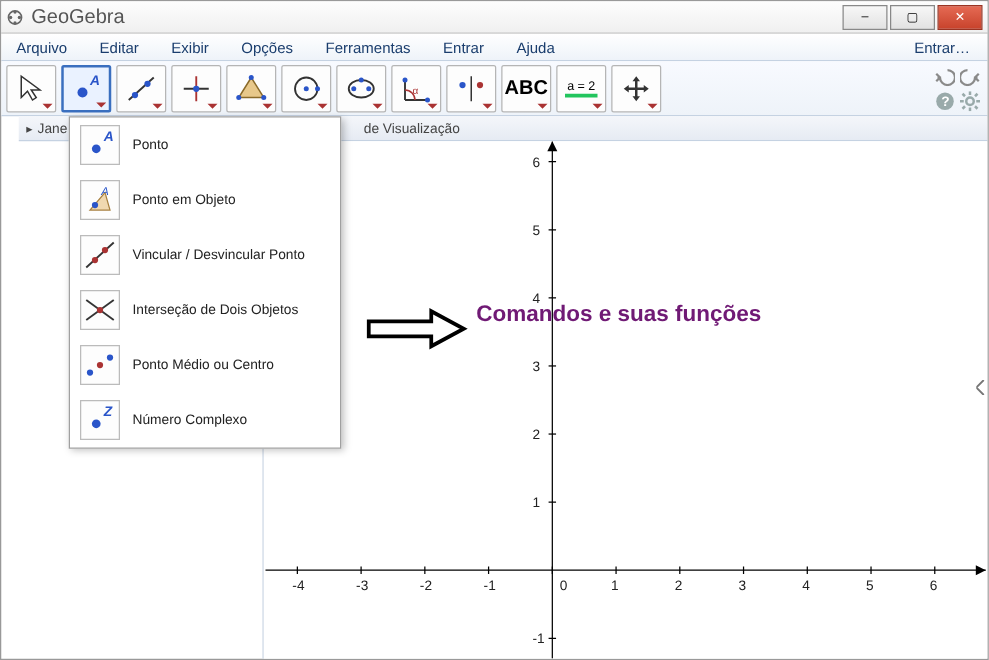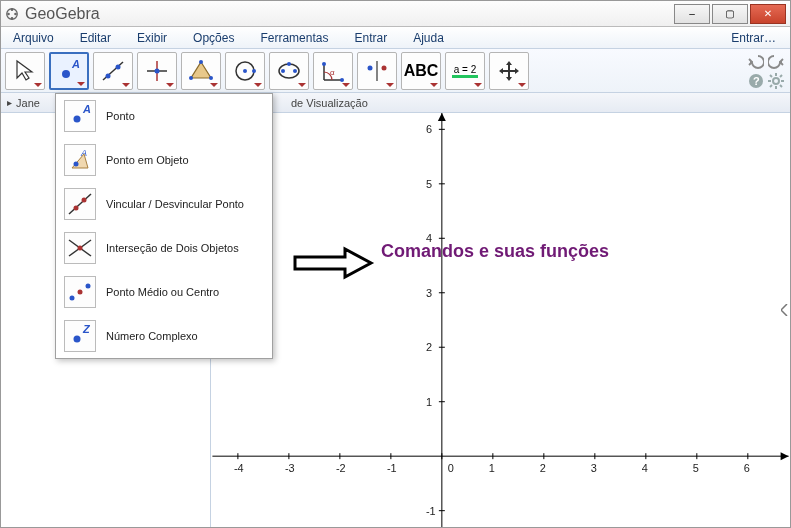"Jane" .left-panel { padding-left: none -> 14px }
